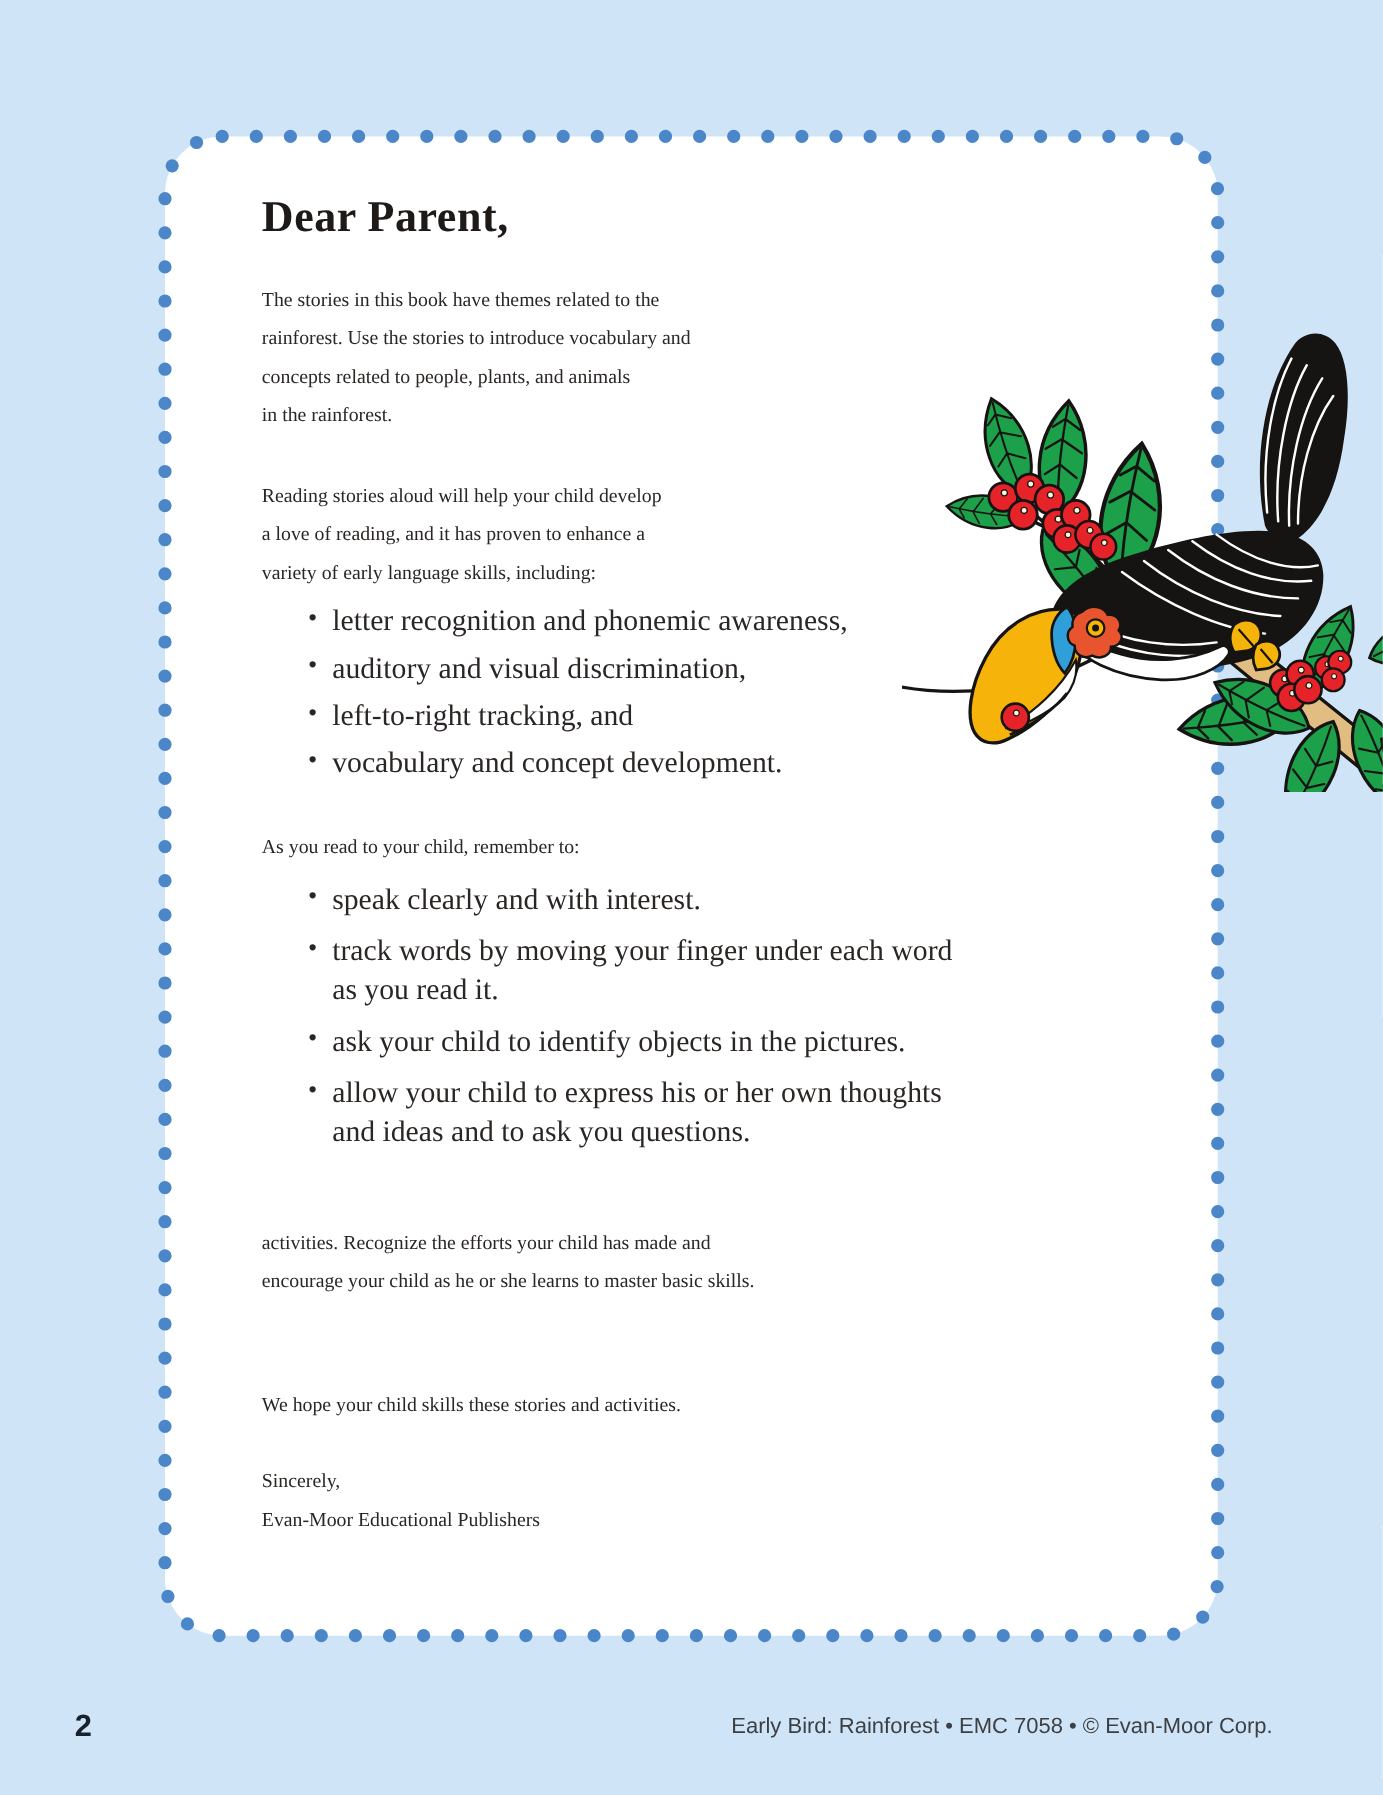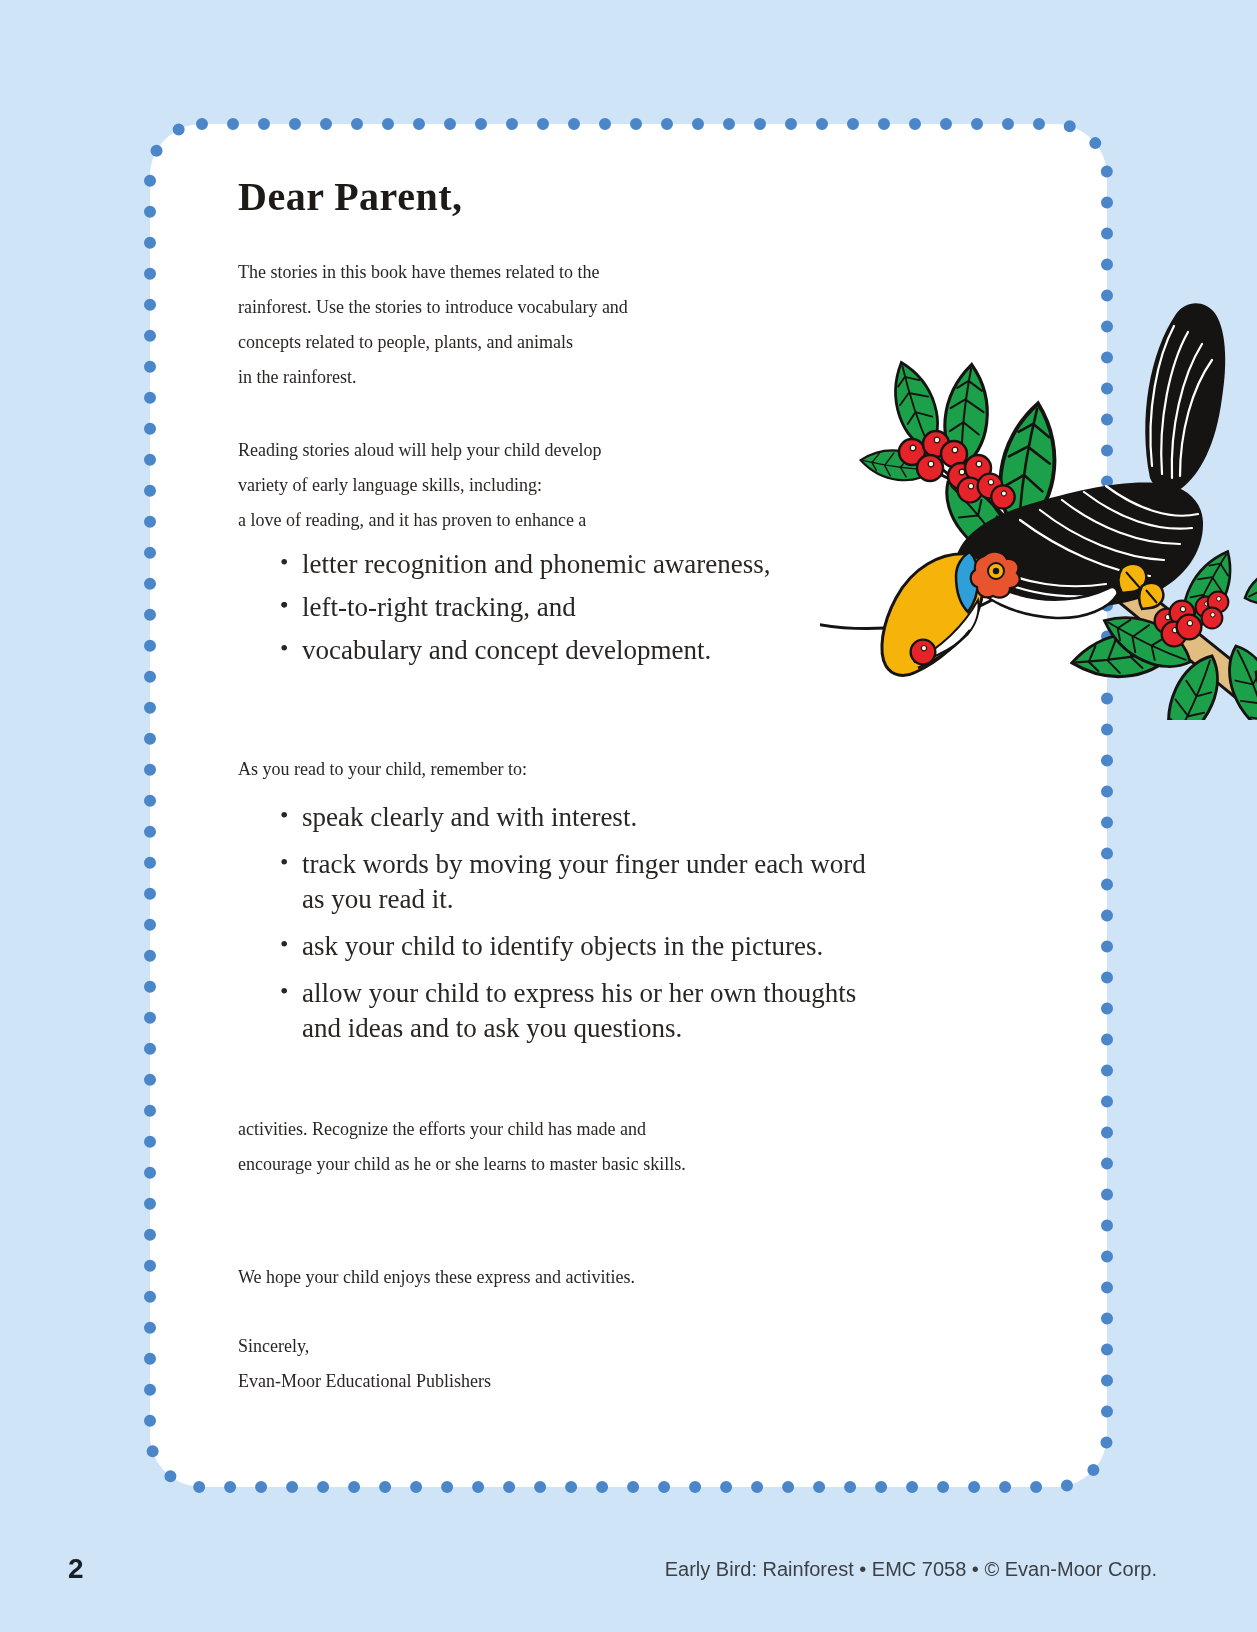"variety of early language skills," div { order: before "a love of reading, and" -> after "a love of reading, and" }
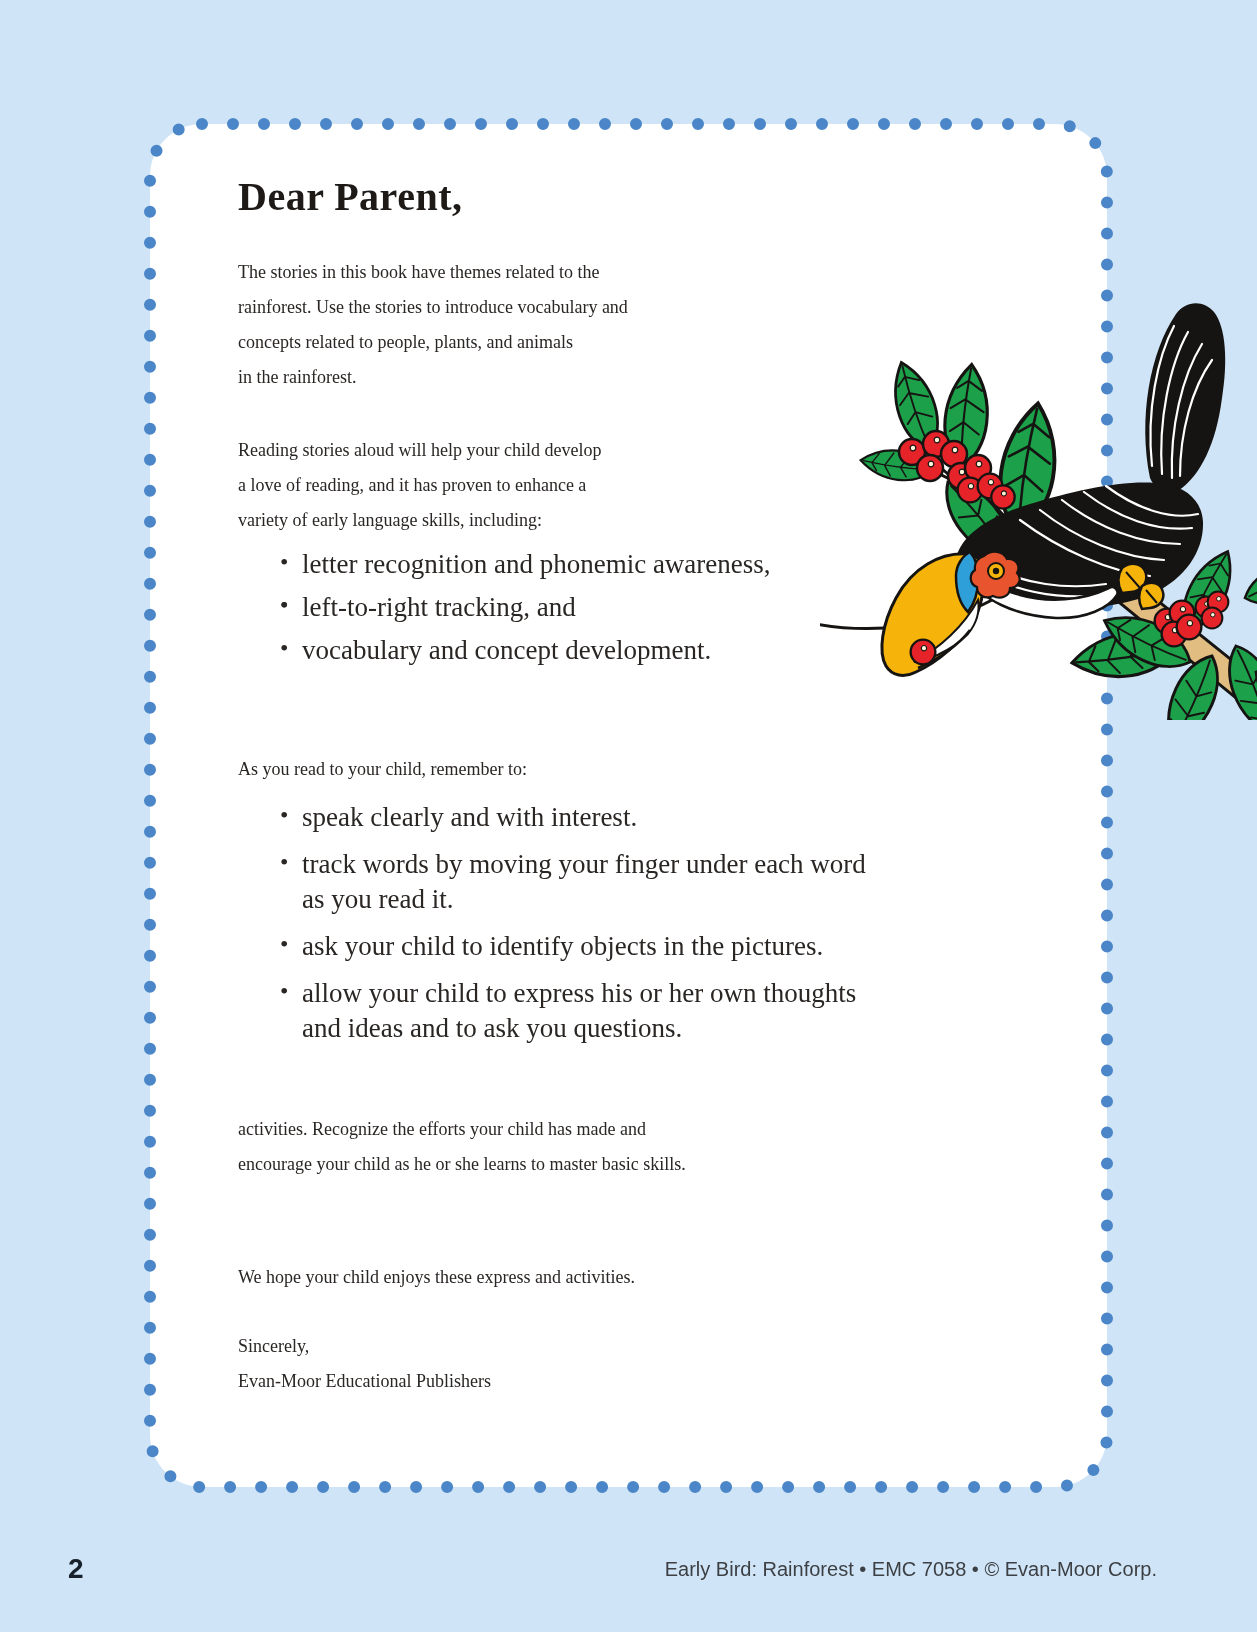"auditory and visual discrimination," span { html: none -> <span>auditory and visual discrimination,</span> }
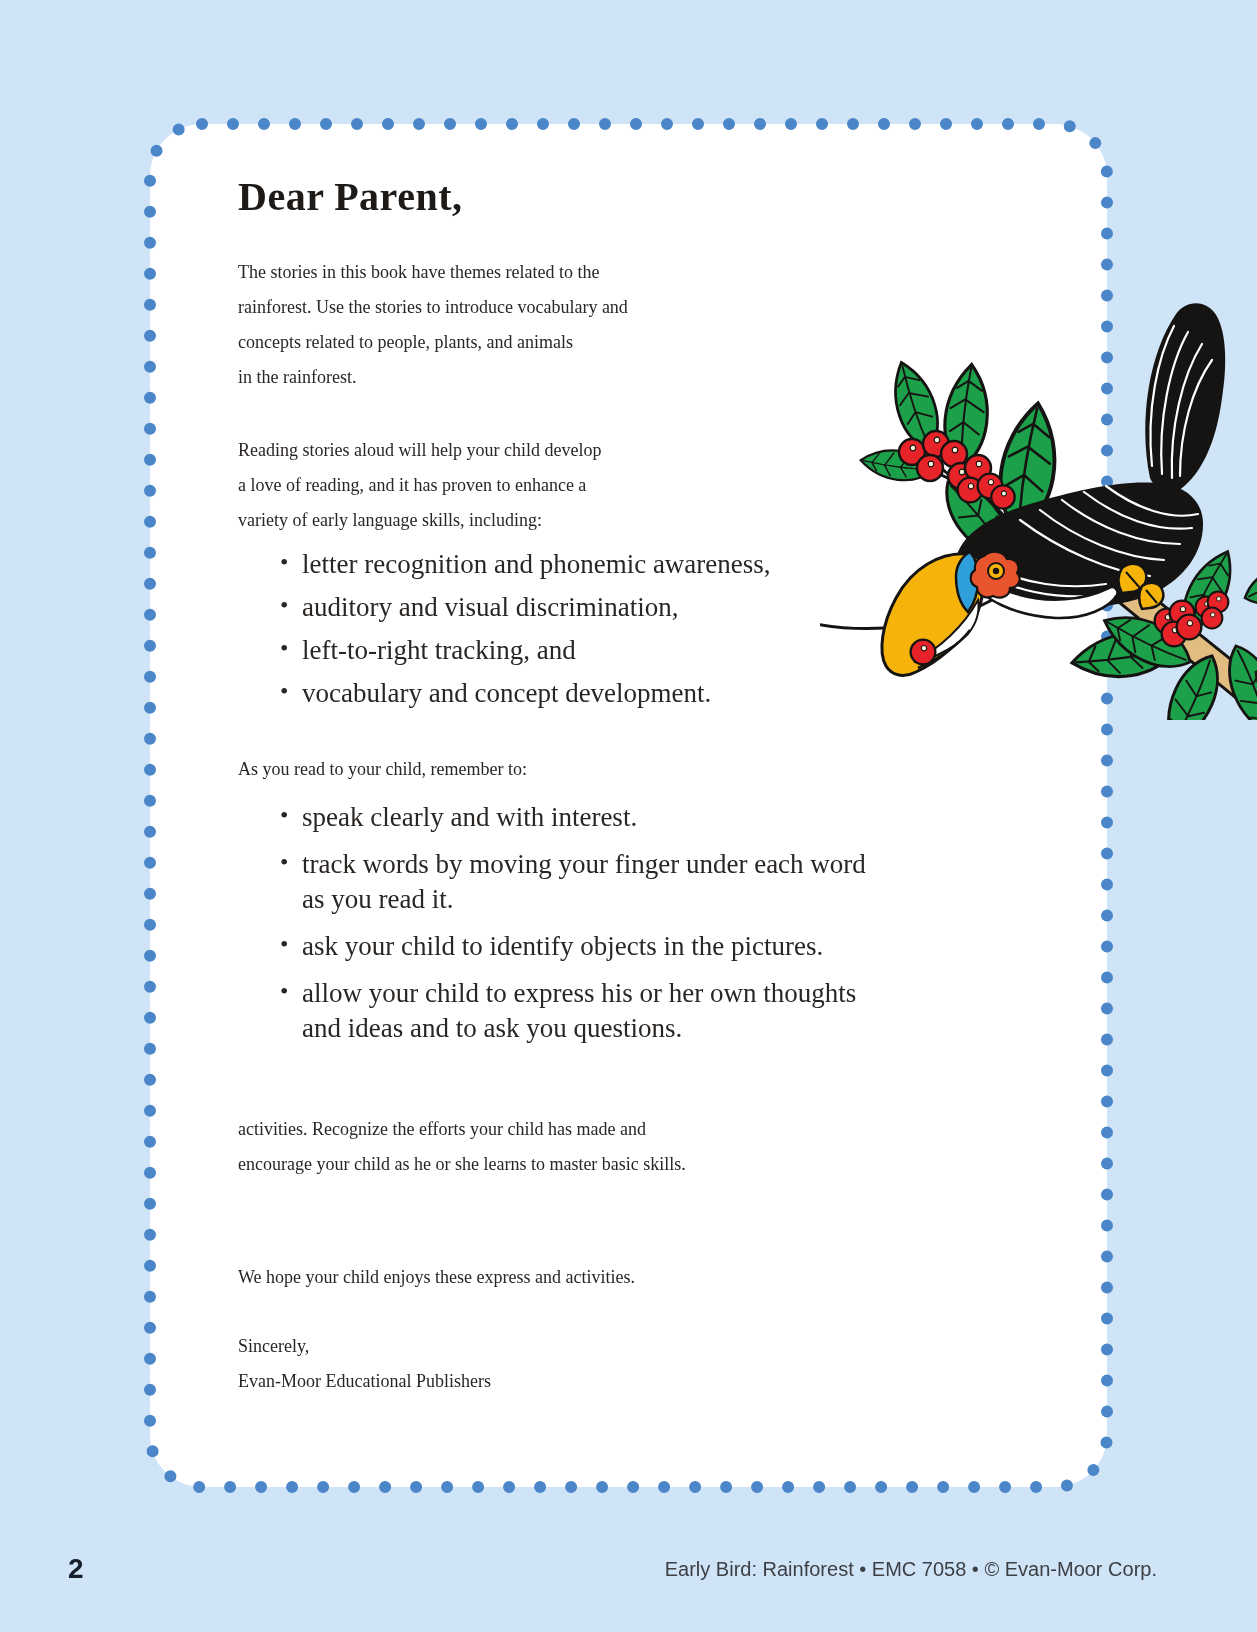"We hope your child enjoys" div.para { text: enjoys these express -> skills these stories }
